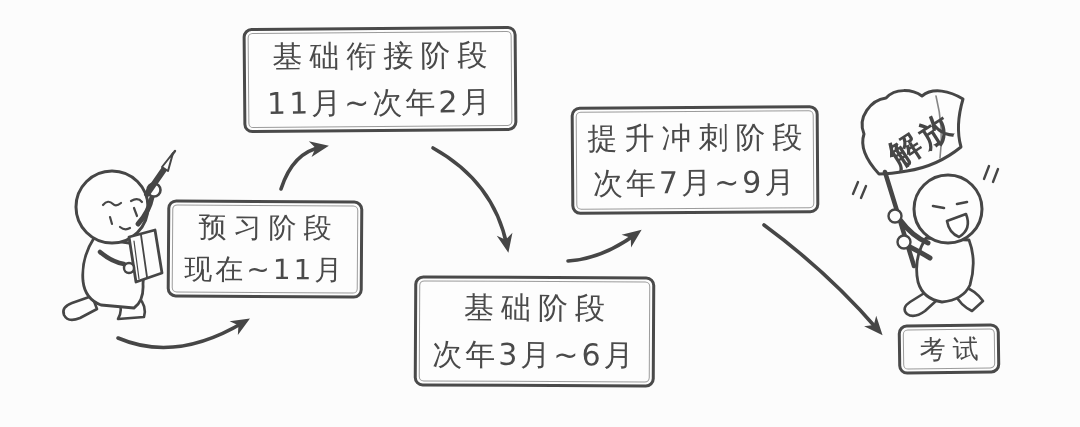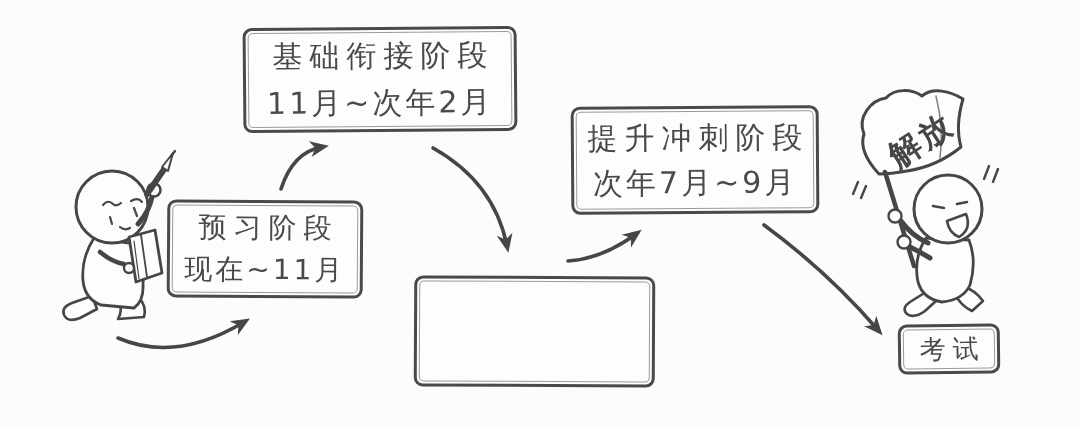"基础阶段" div.stage-title { html: none -> <div>基础阶段</div> }
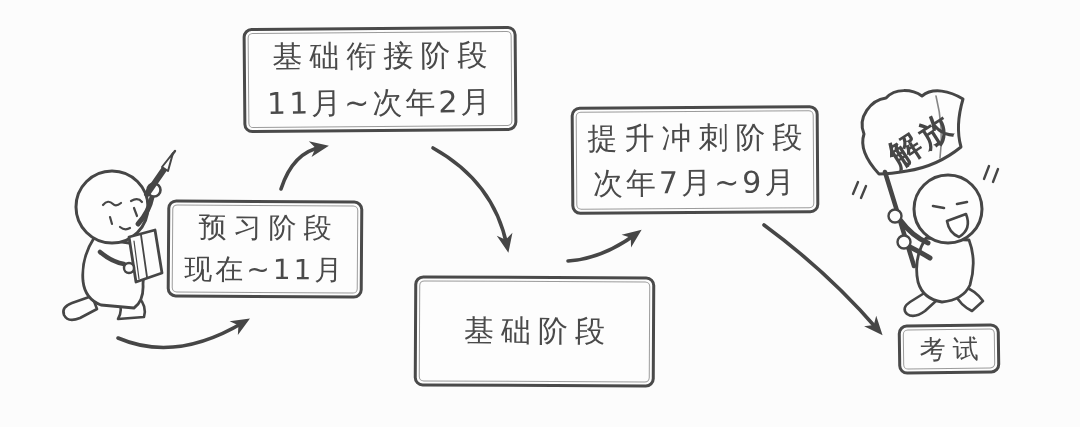"次年3月~6月" div.stage-period { html: none -> <div>次年3月~6月</div> }
